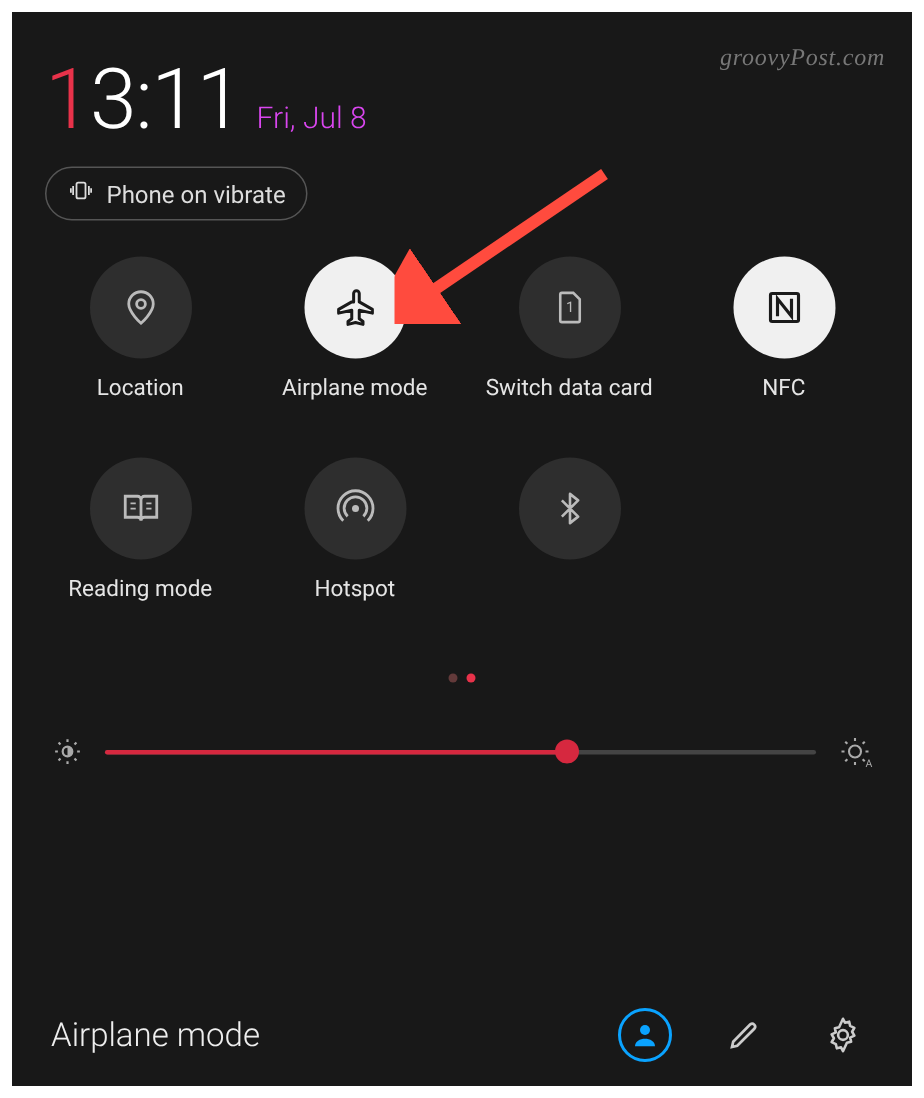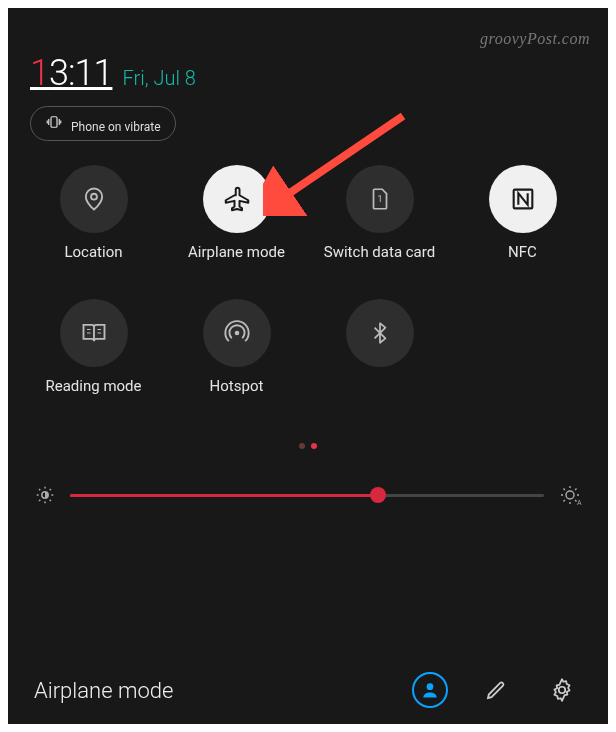"13:11" .clock { font-size: 36px -> 56px; text-decoration: underline -> none }
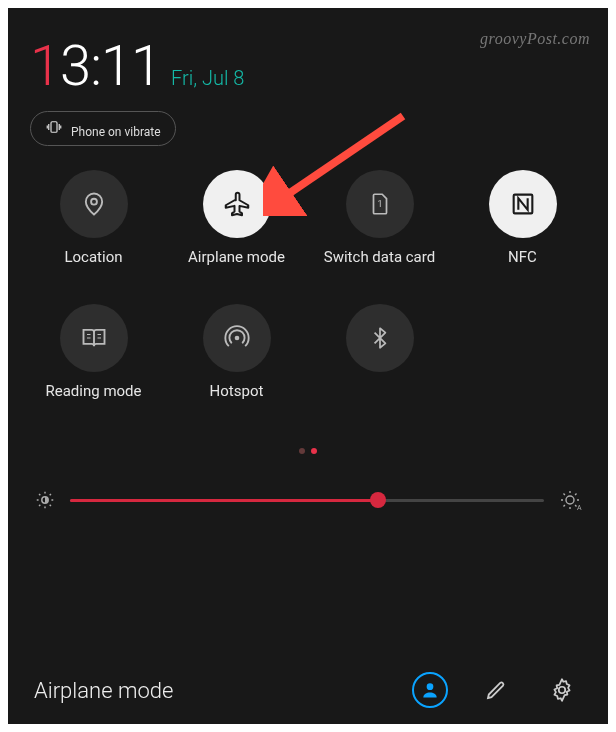"Fri, Jul 8" .date { color: #14b8a6 -> #d946ef }
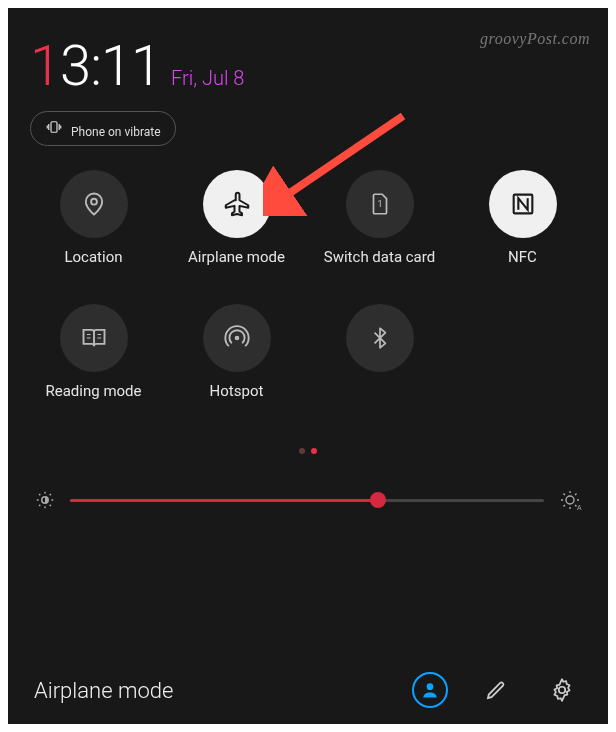"Phone on vibrate" .vibrate-chip { align-items: flex-end -> center; font-size: 12px -> 16px }
